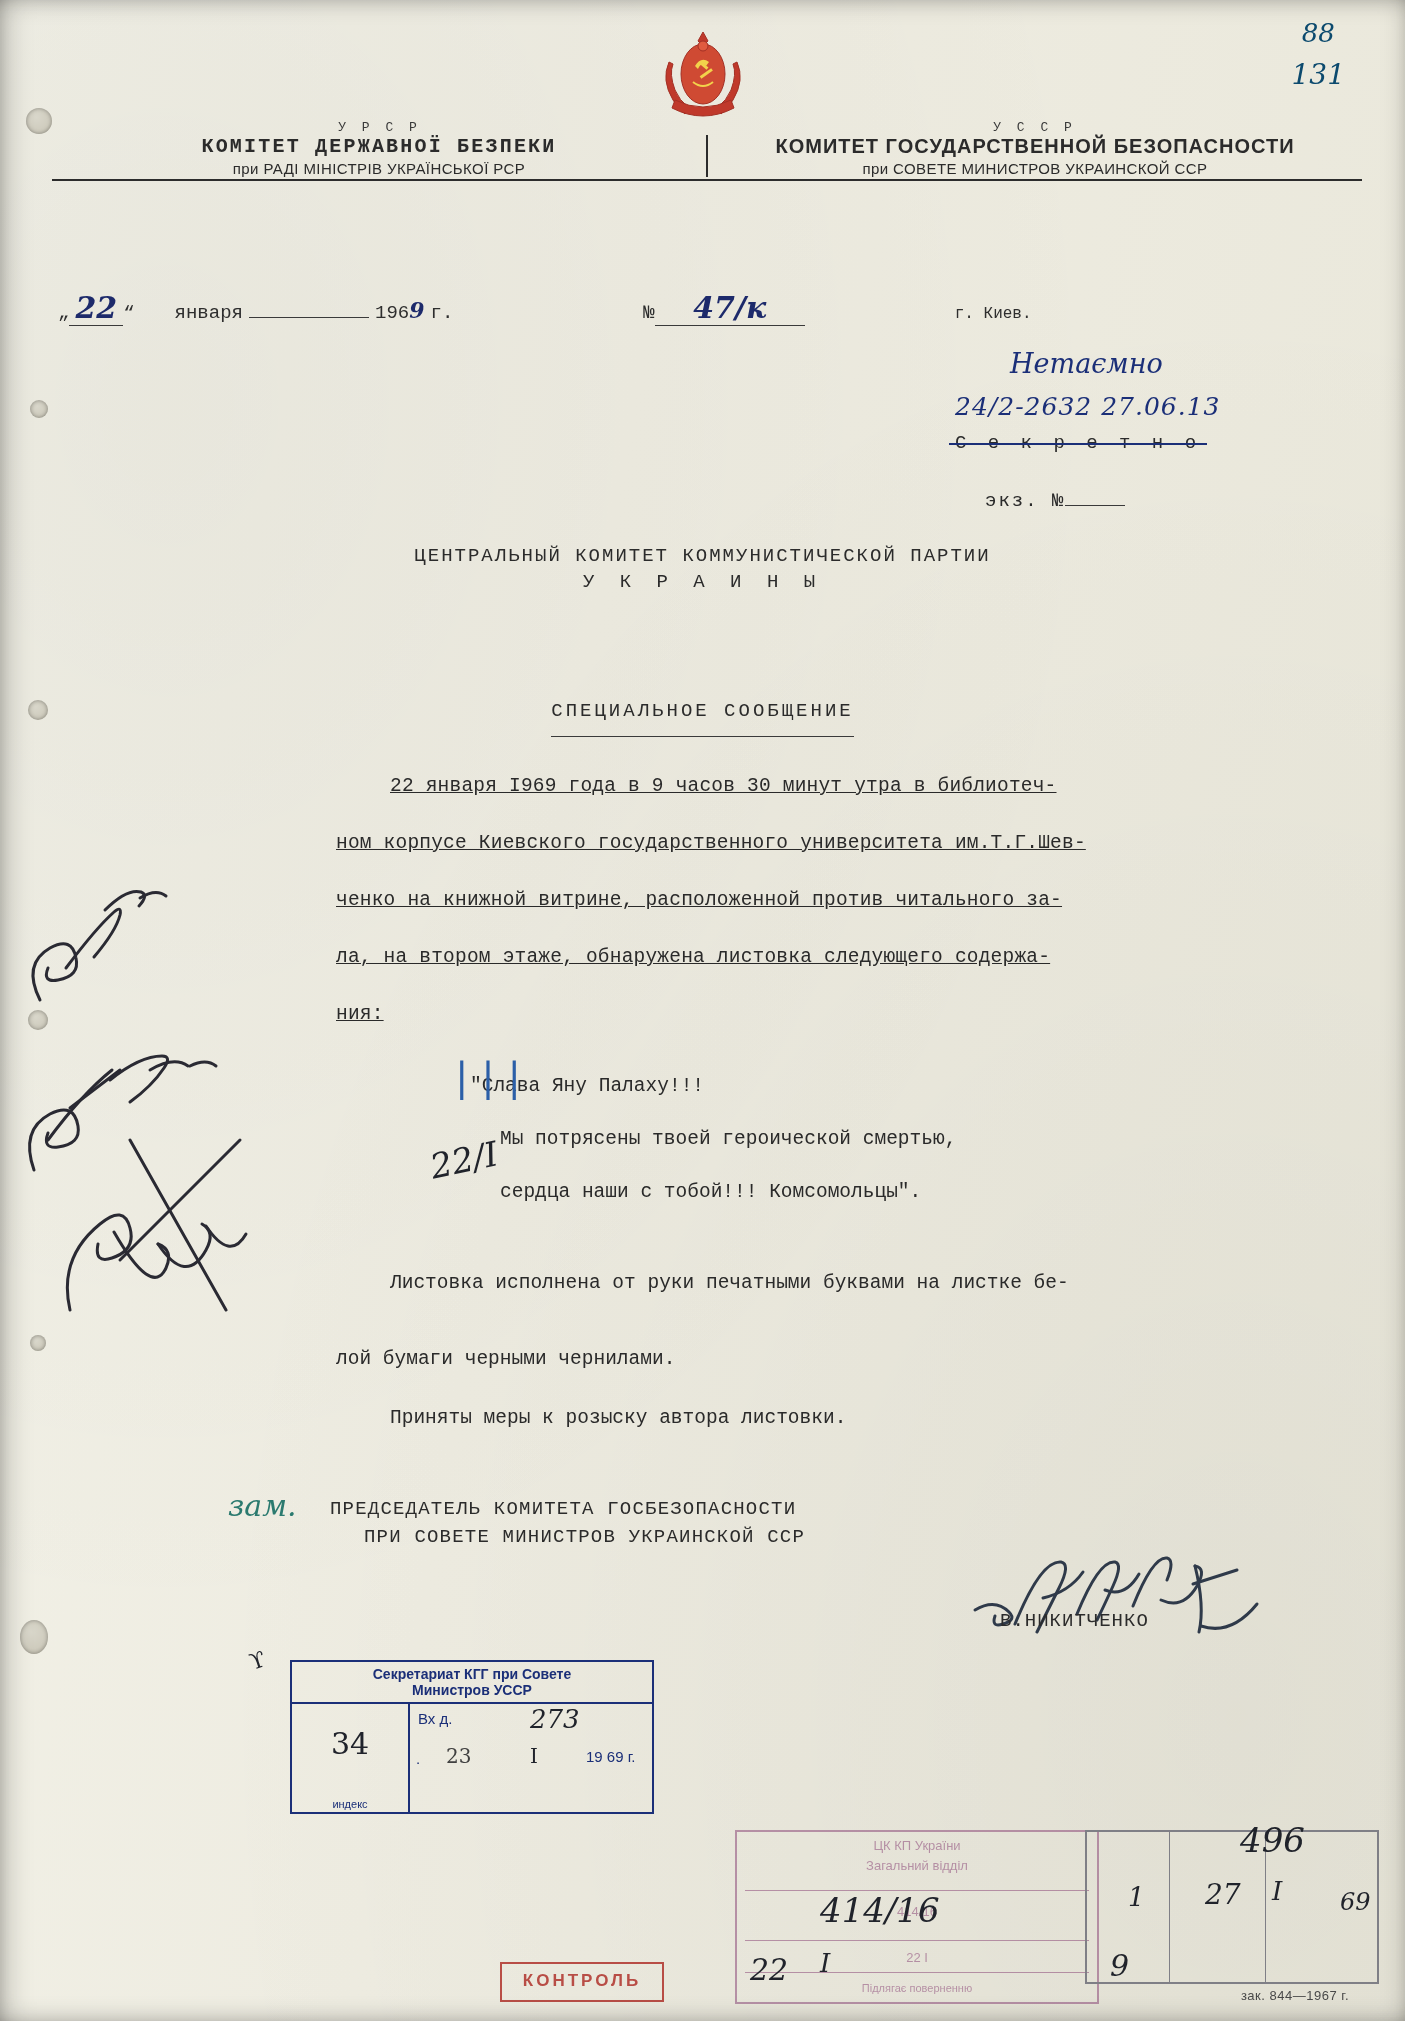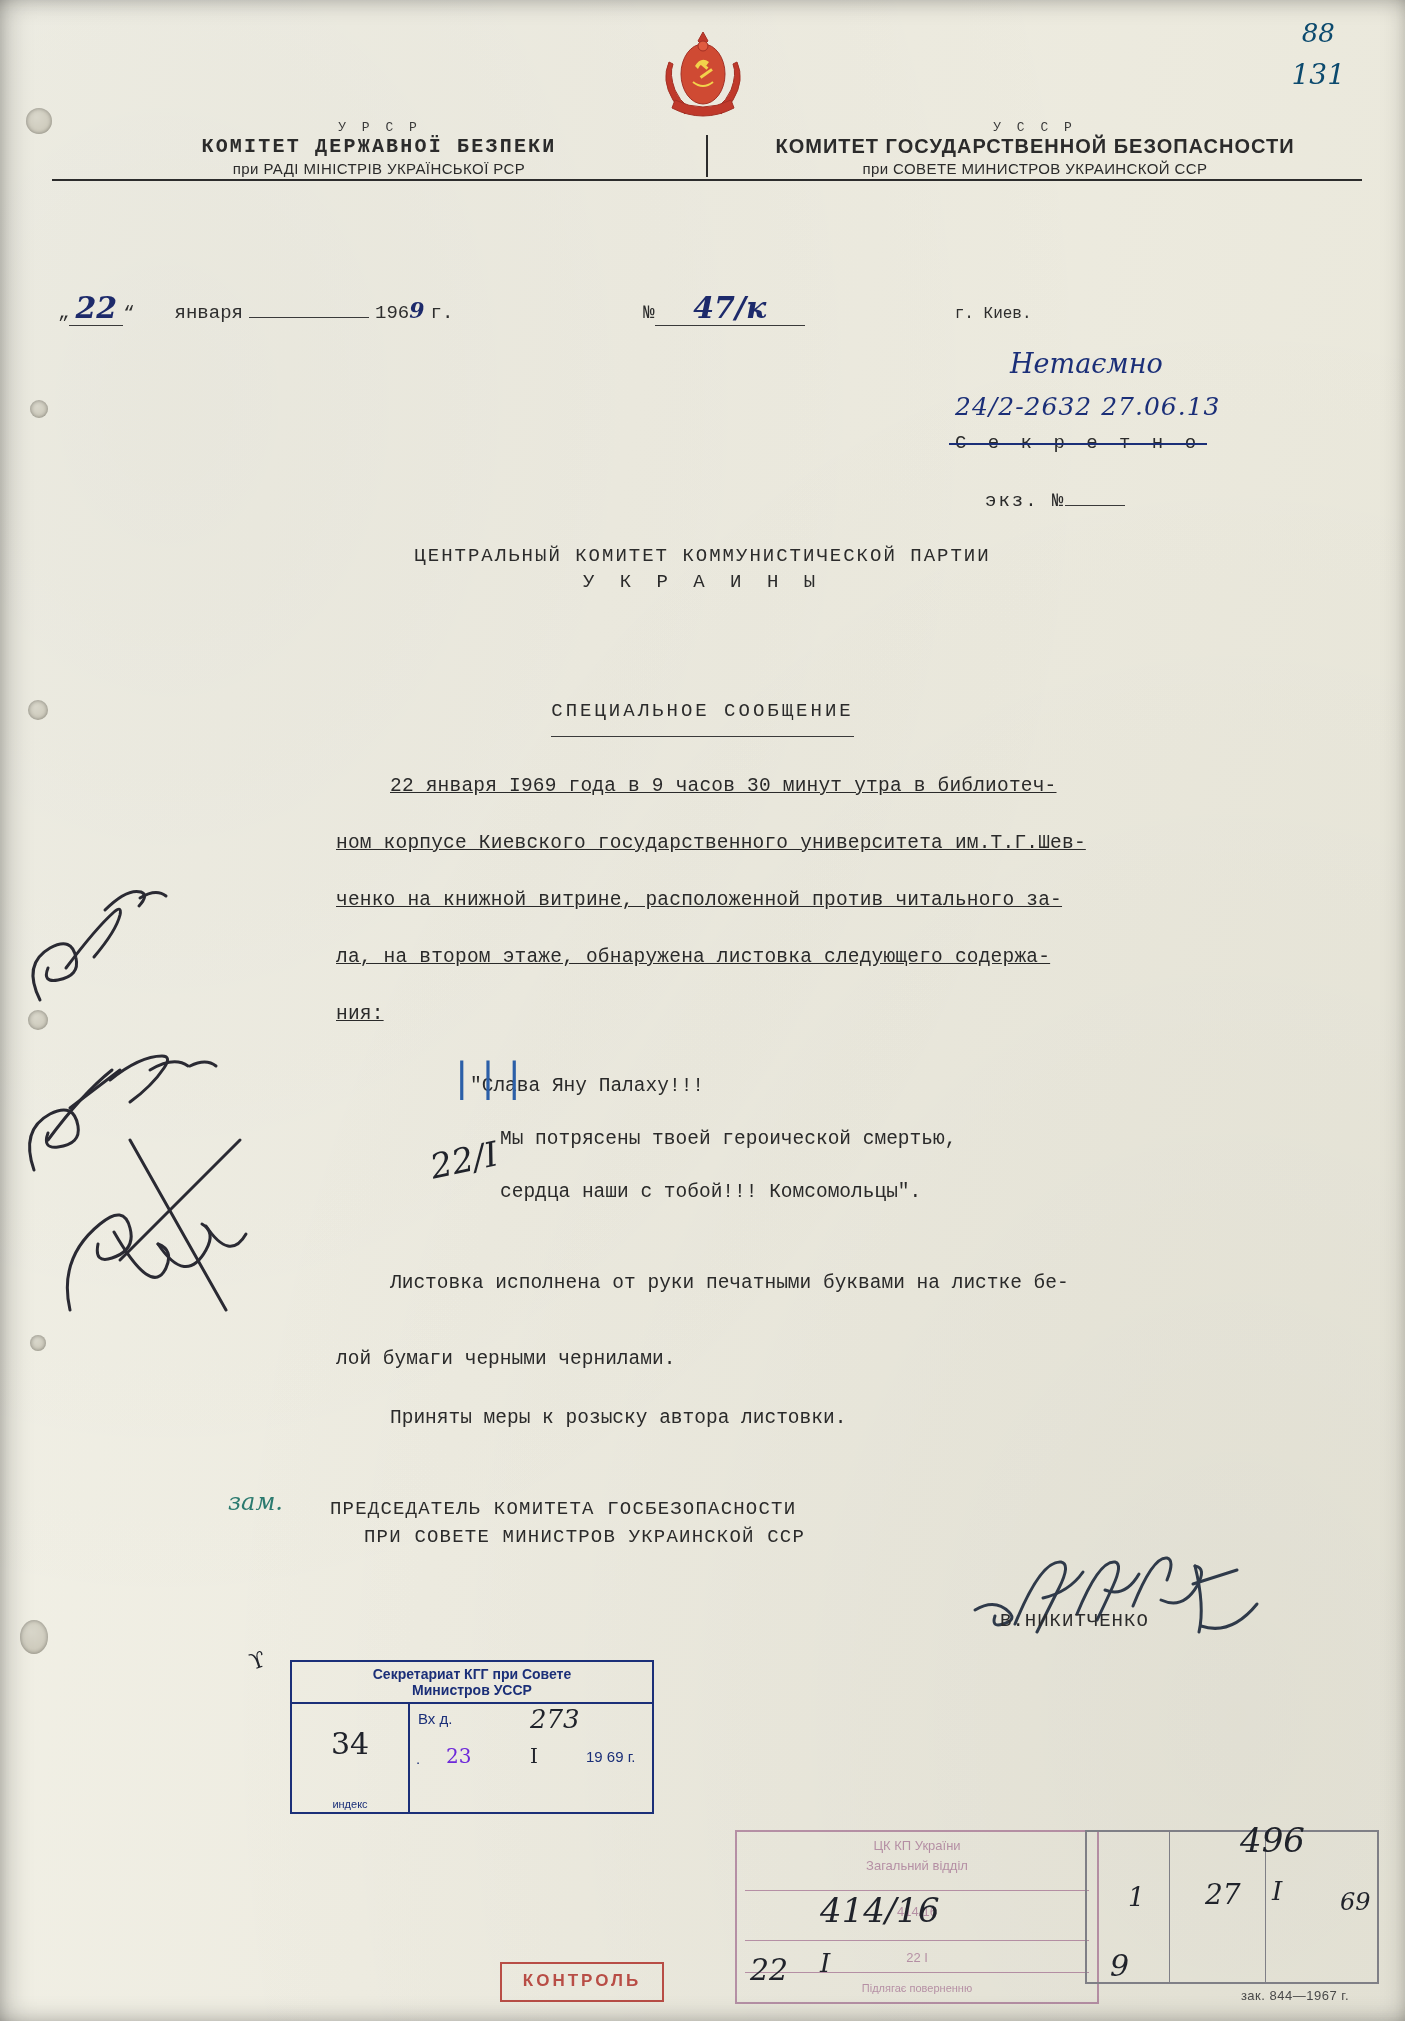"зам." .zam { font-size: 24px -> 30px }
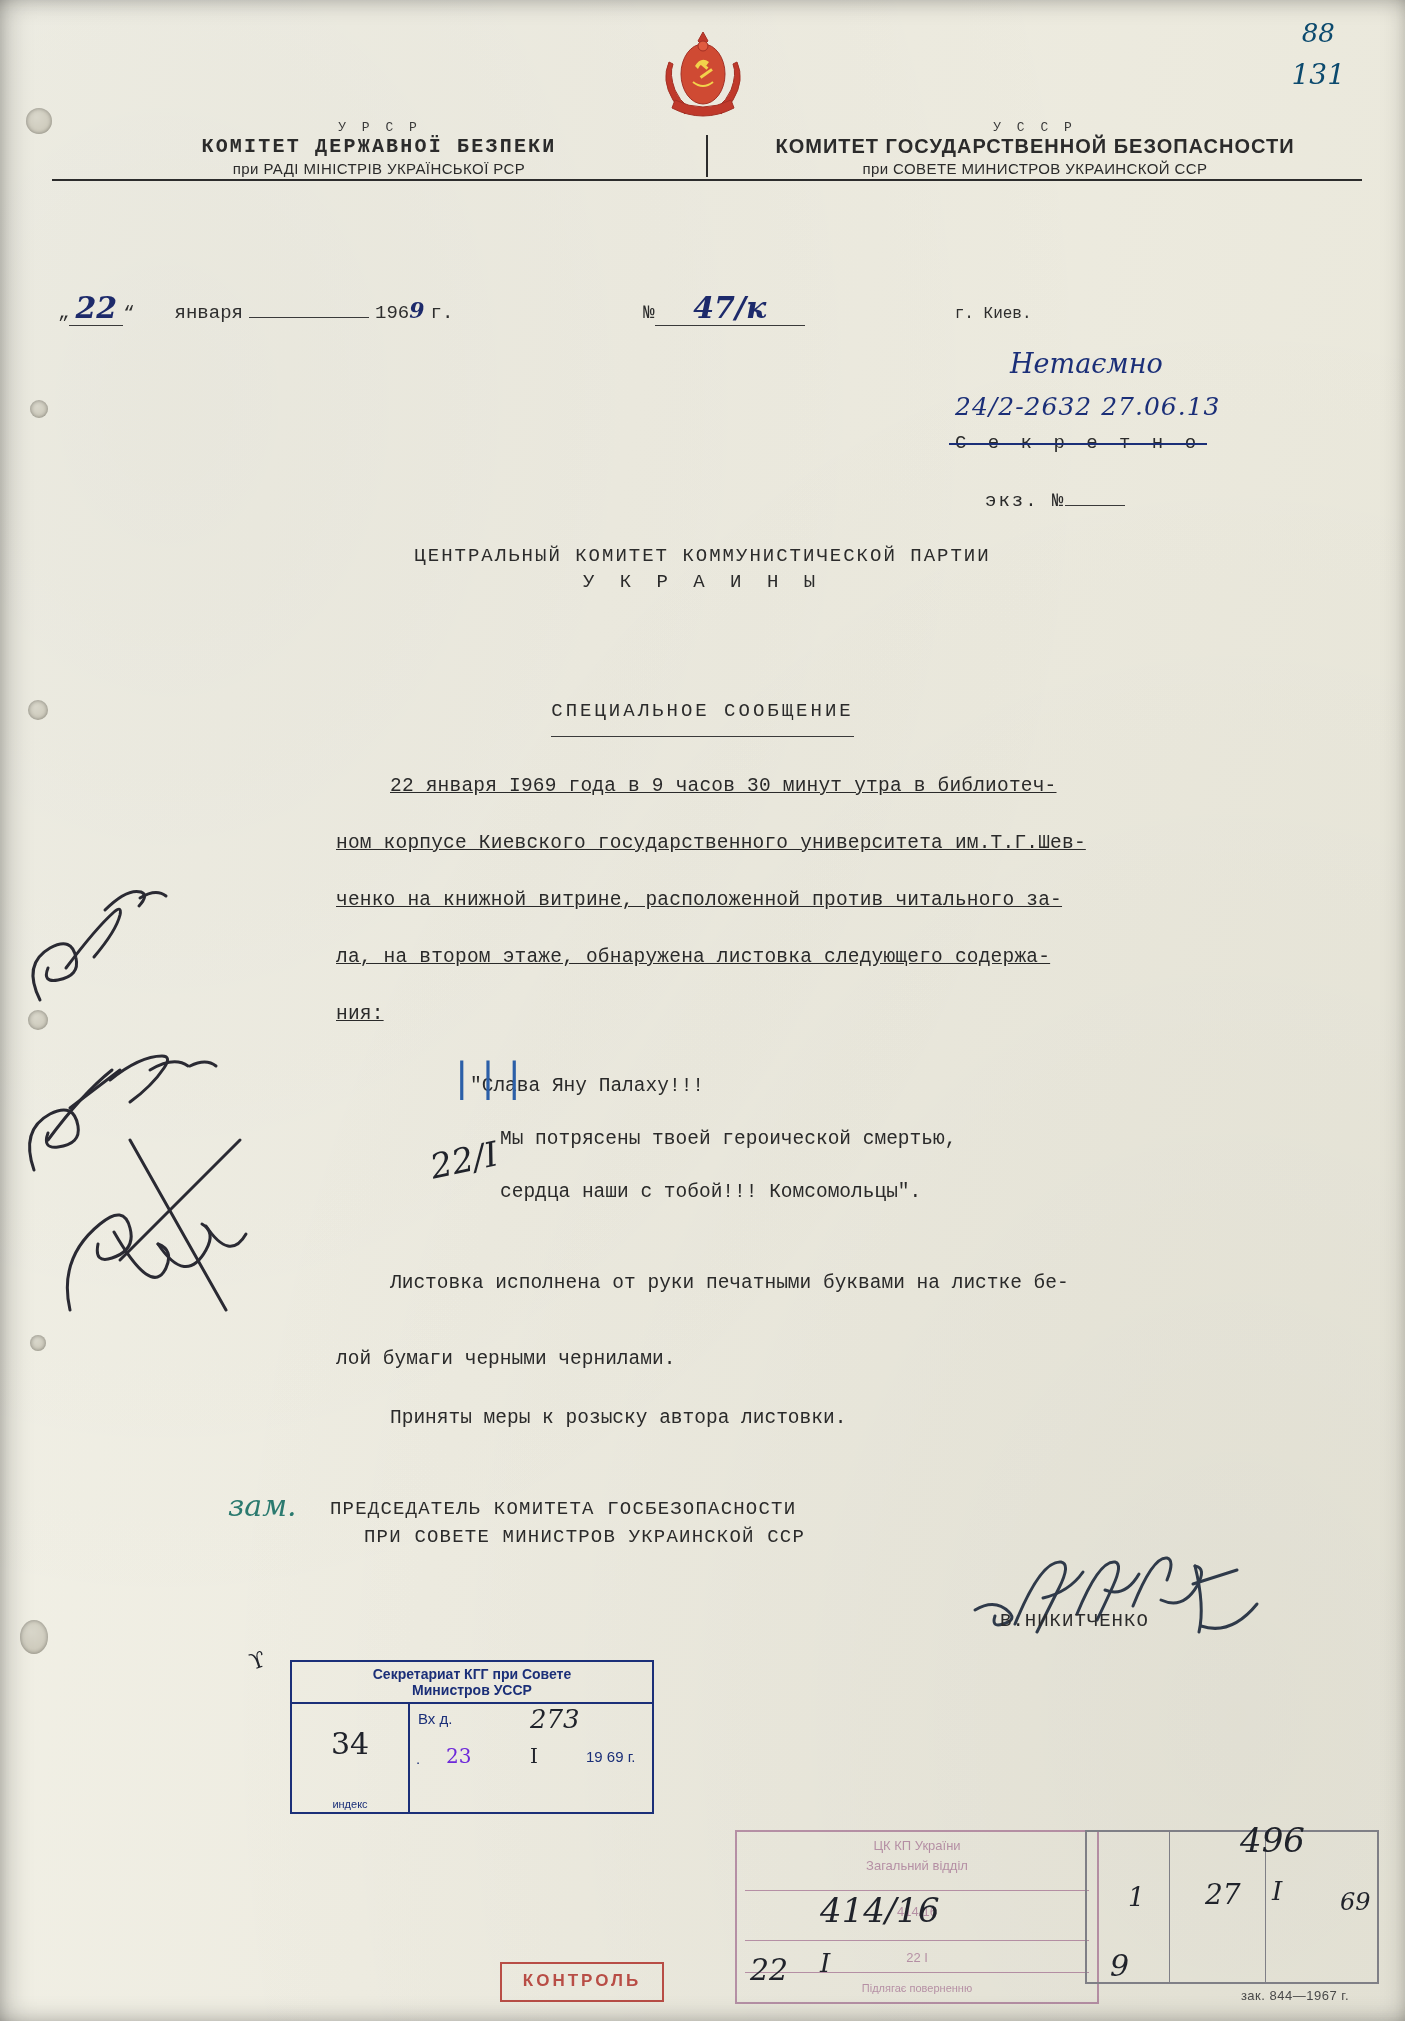"23" .stamp1 .dtday { color: #6d28d9 -> #404040 }
